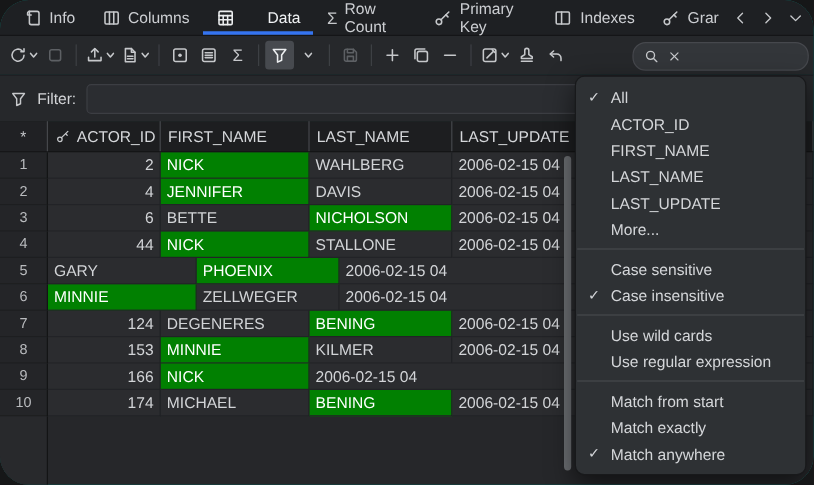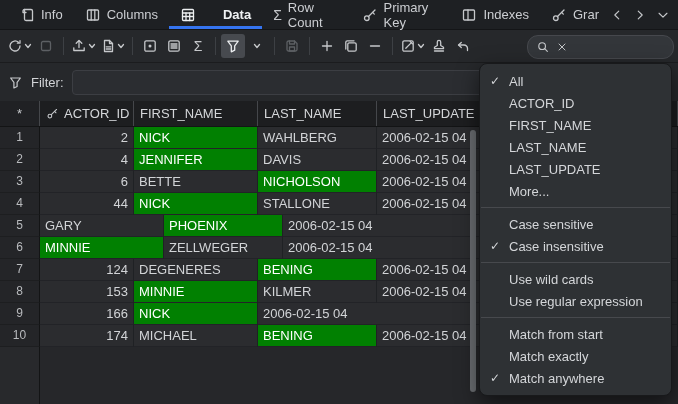"Info" .app { border-radius: none -> 24px }
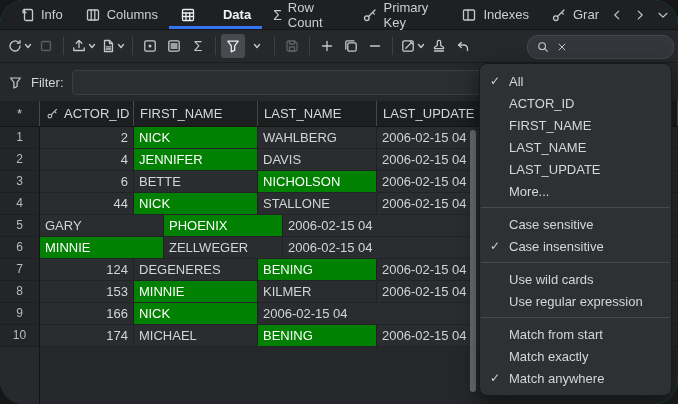"Data" .tab.active { font-weight: bold -> normal }
